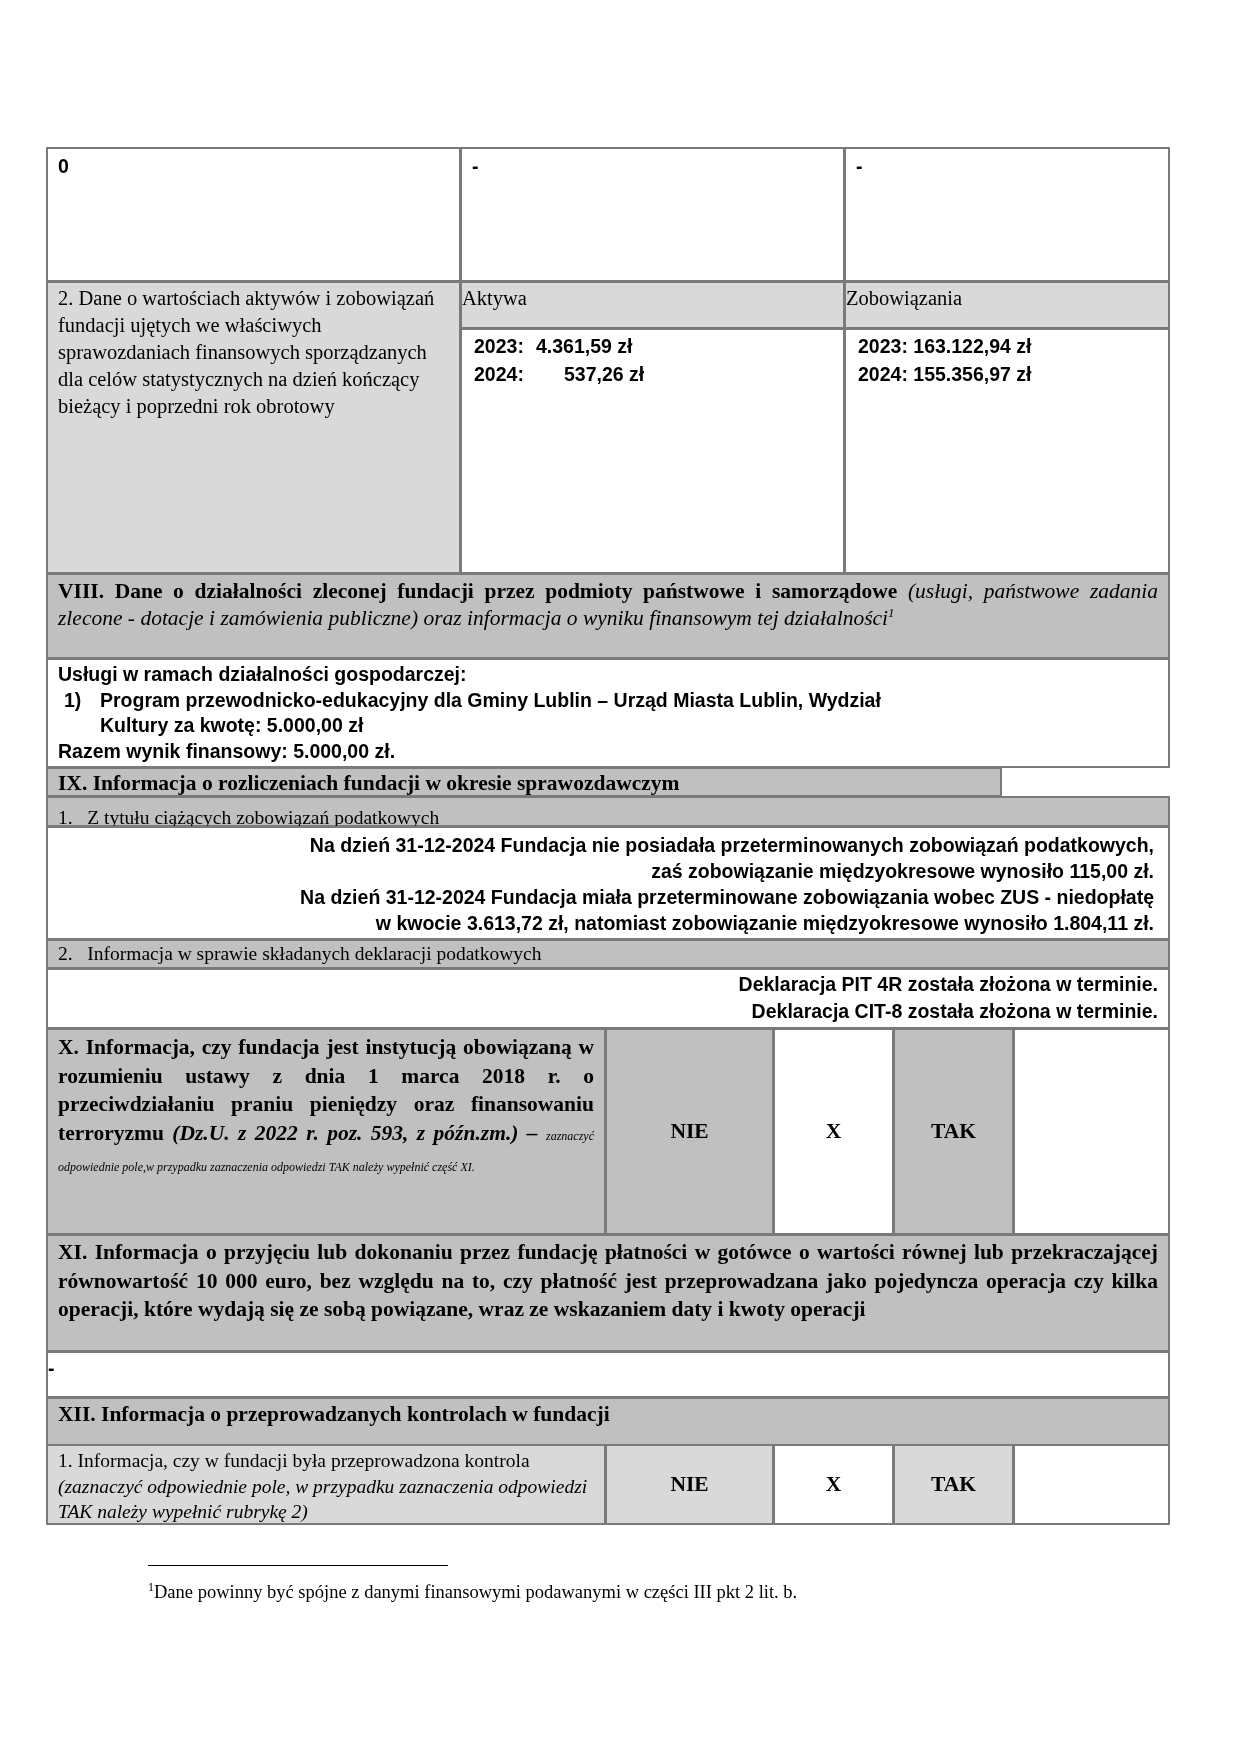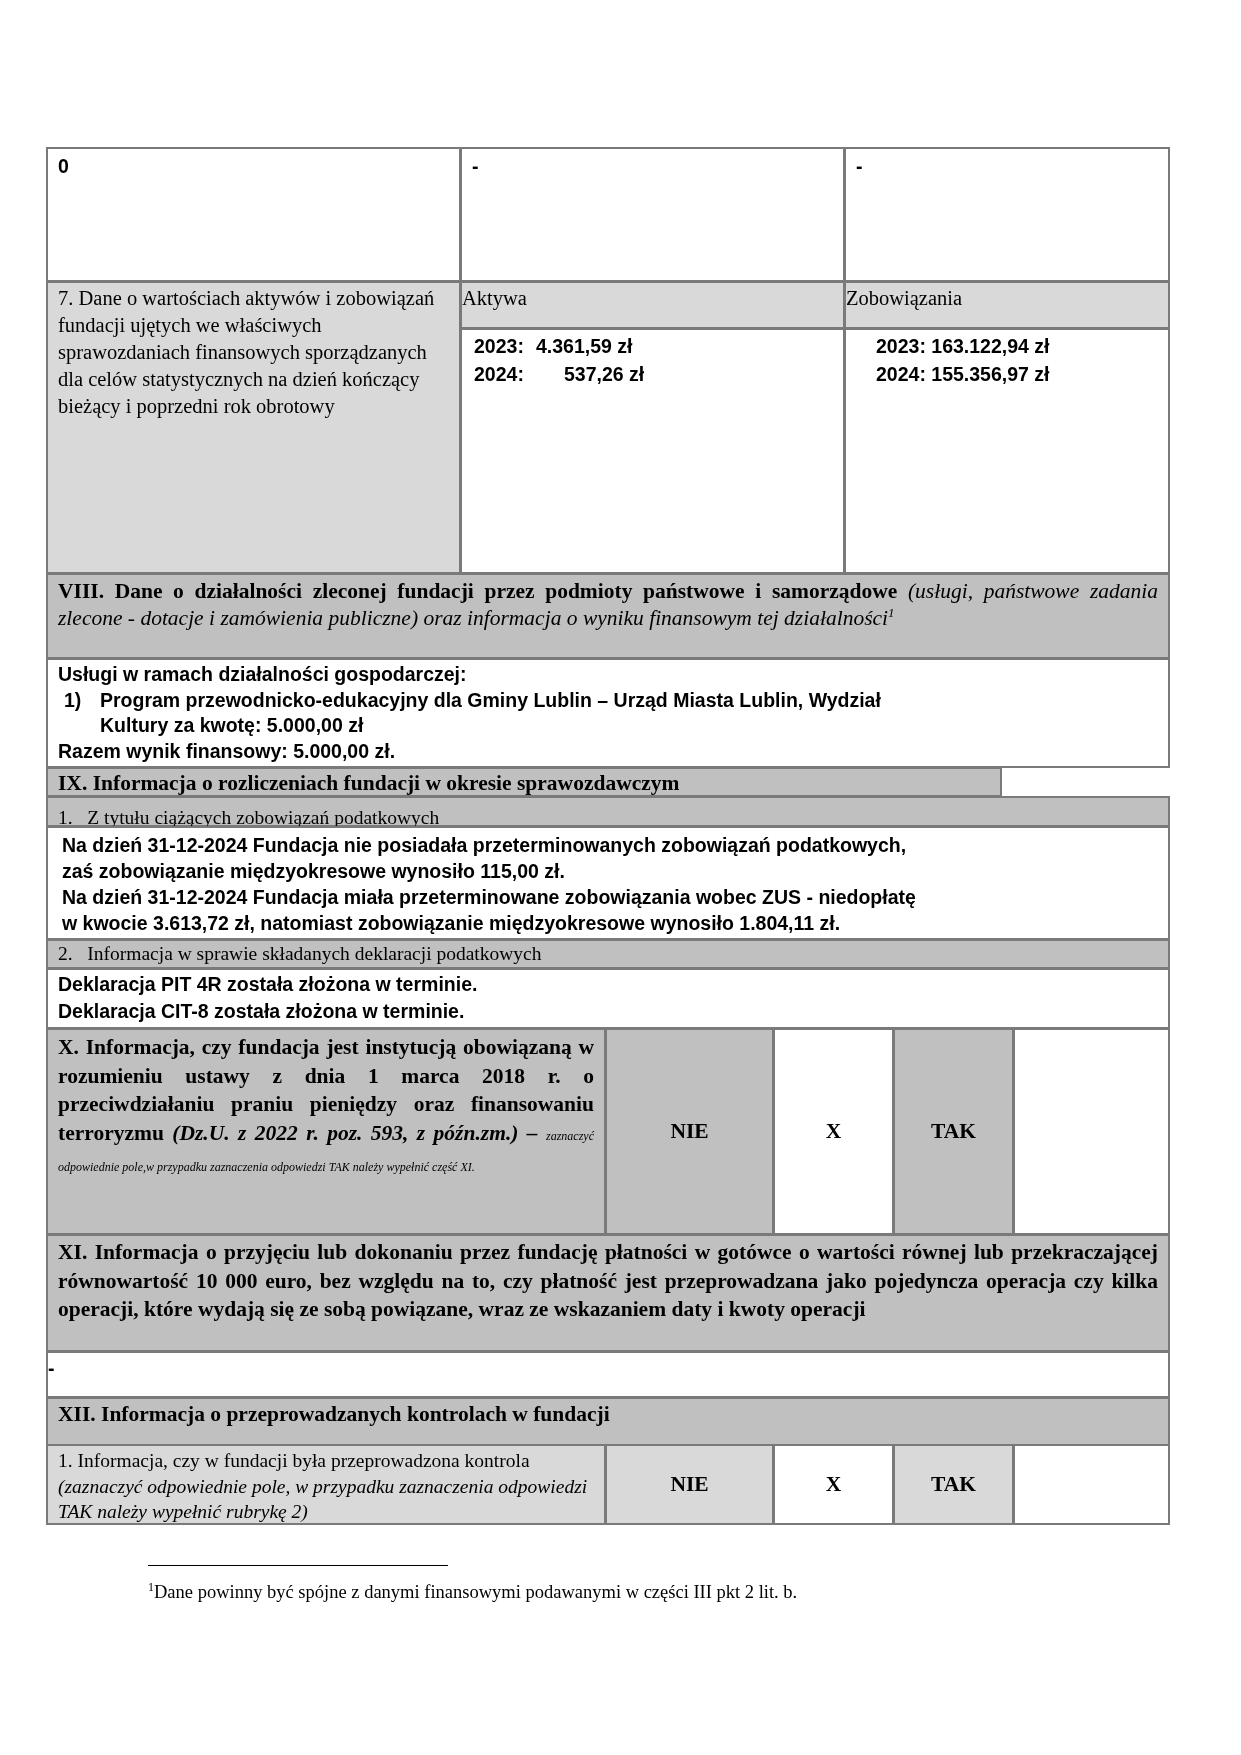"7. Dane o wartościach aktywów" div.serif { text: 7 -> 2 }
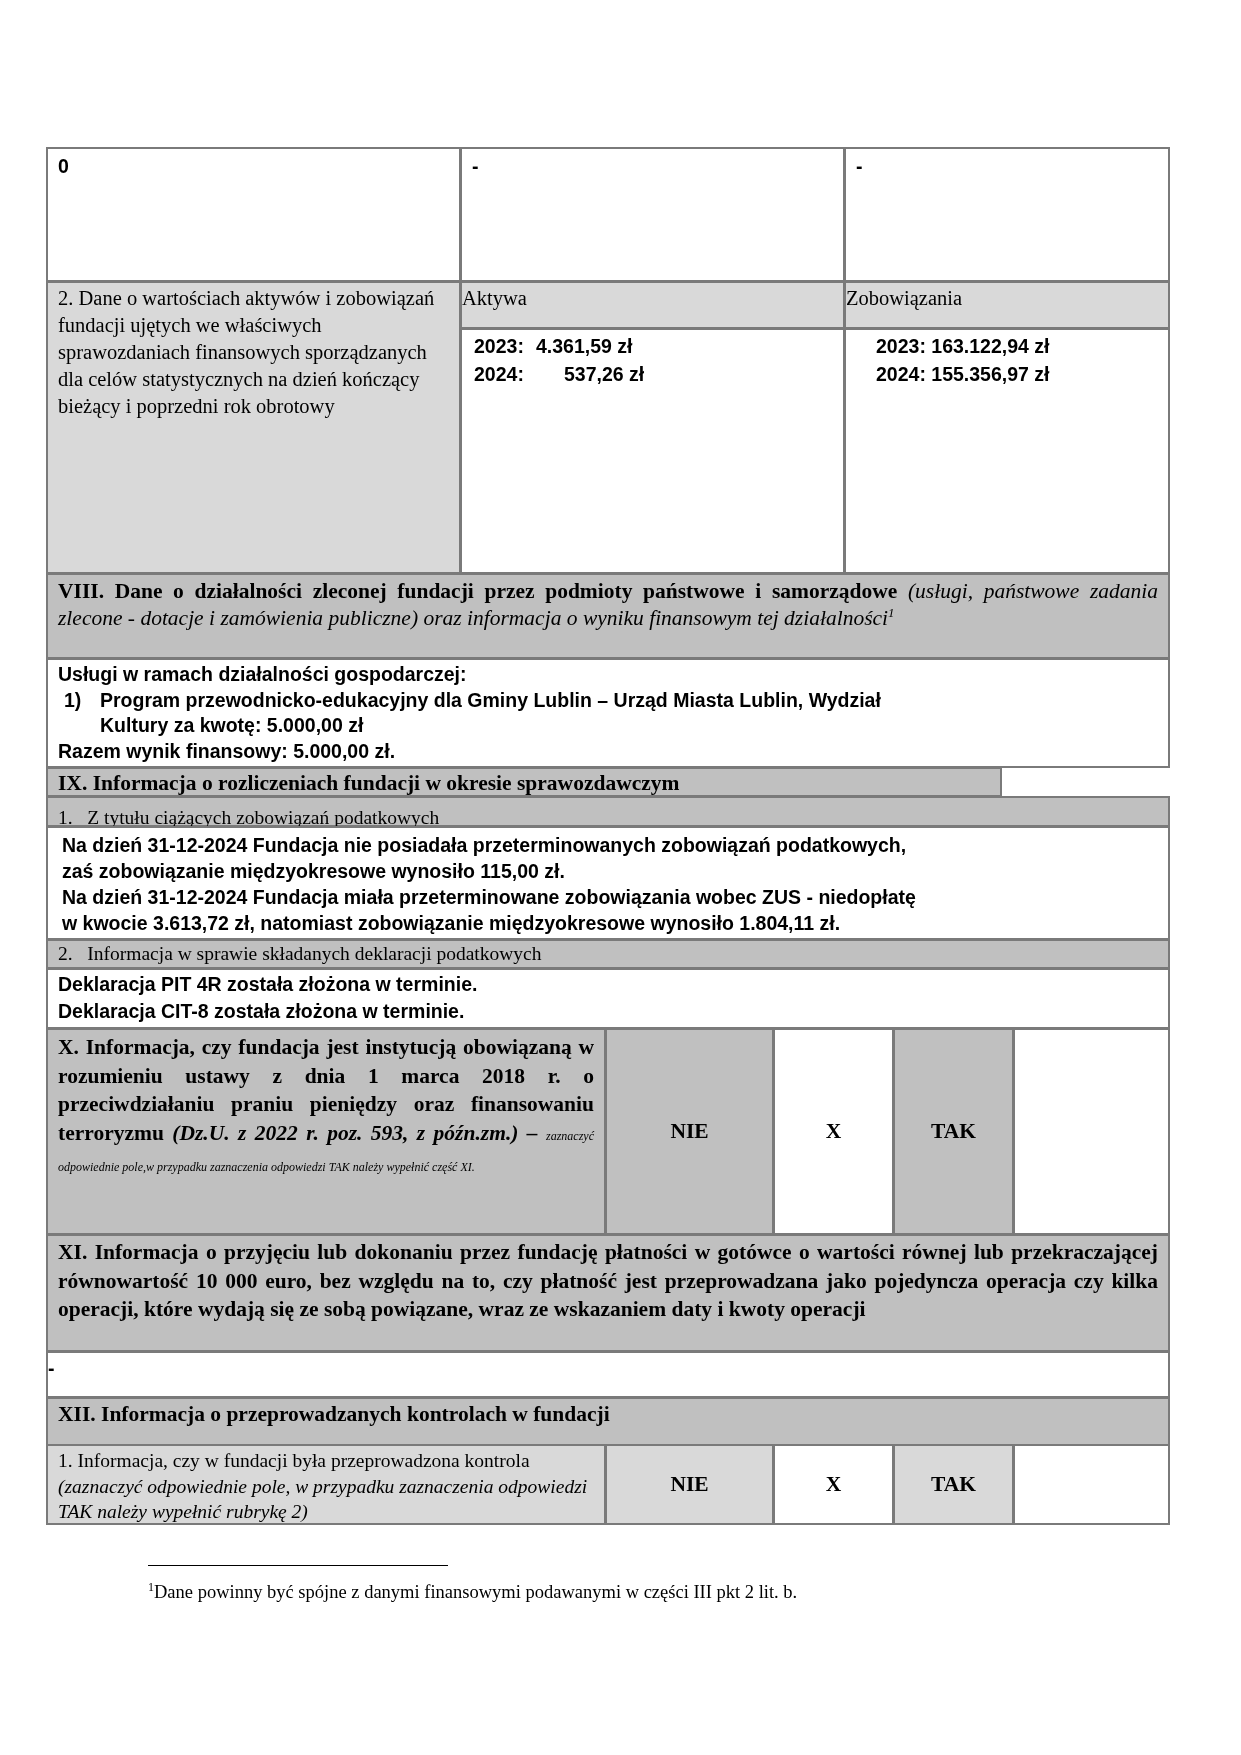"2023: 163.122,94 zł" div.sans { margin-left: 18px -> none }
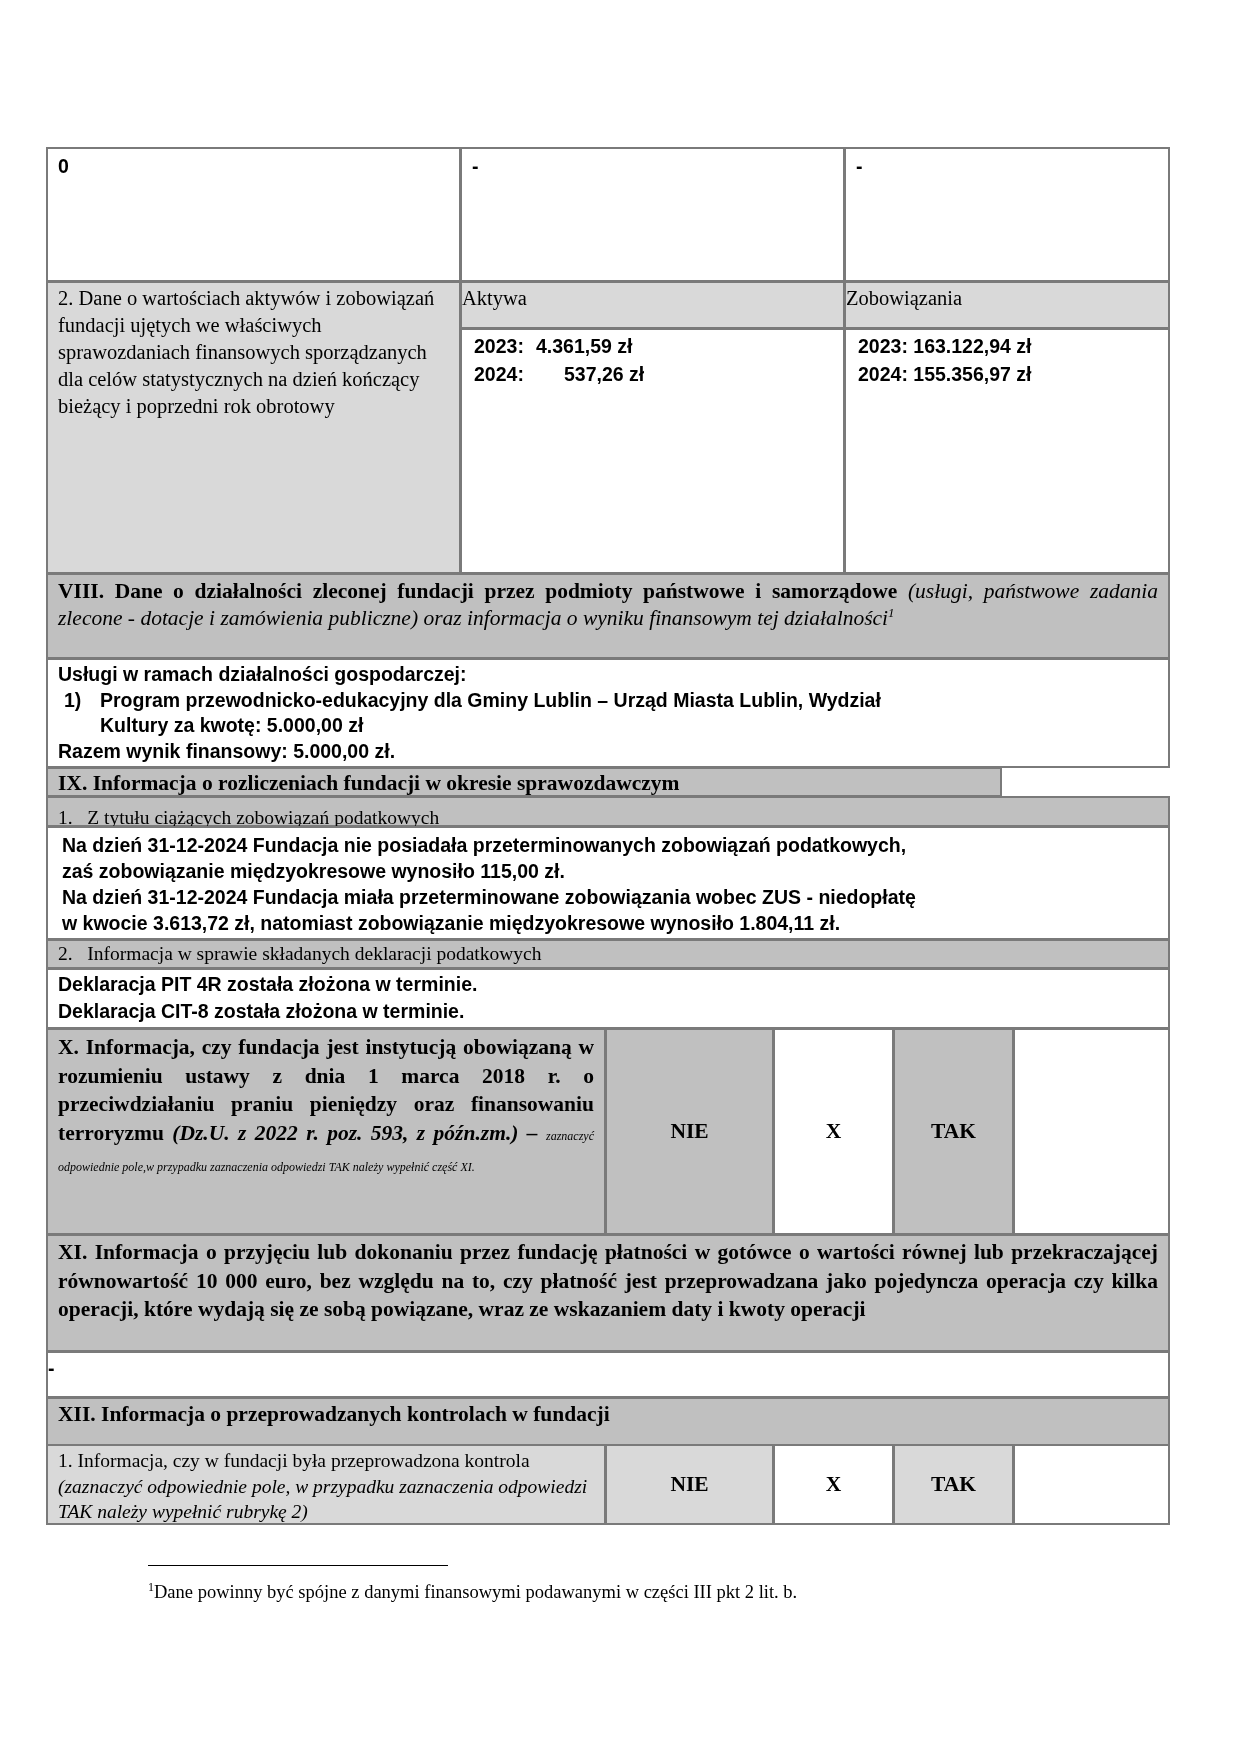"Na dzień 31-12-2024 Fundacja nie" .lines > div { text-align: none -> right }
